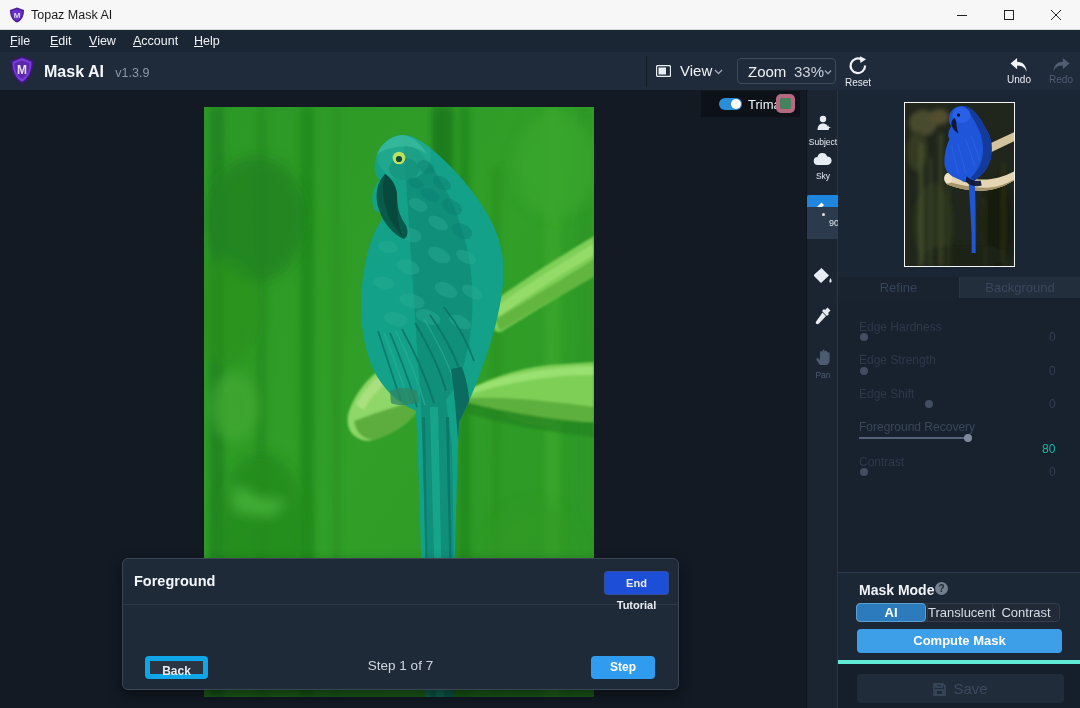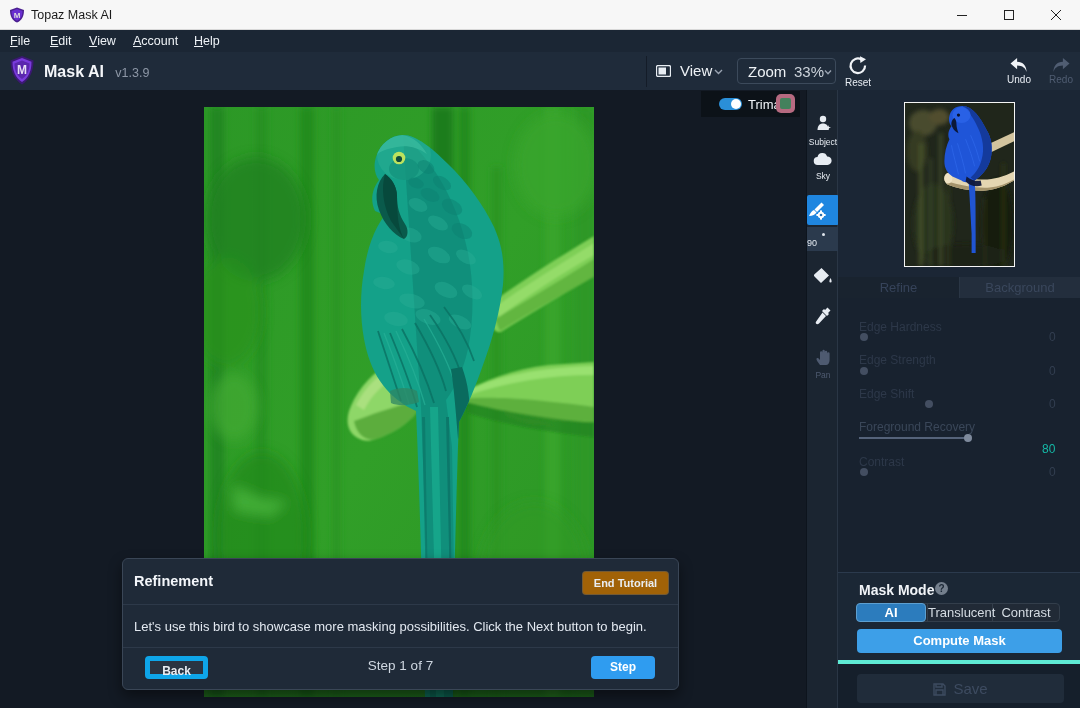"90" #tool-size { height: 24px -> 32px; text-align: left -> right; top: 137px -> 117px }
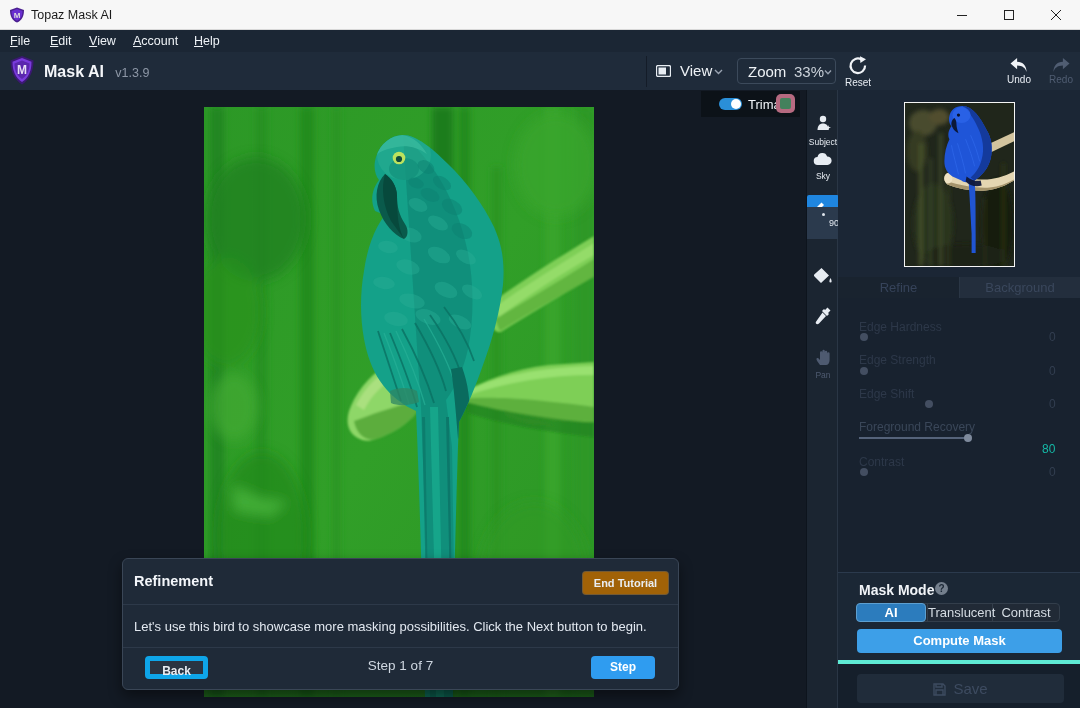"Refinement" span.t { text: Refinement -> Foreground }
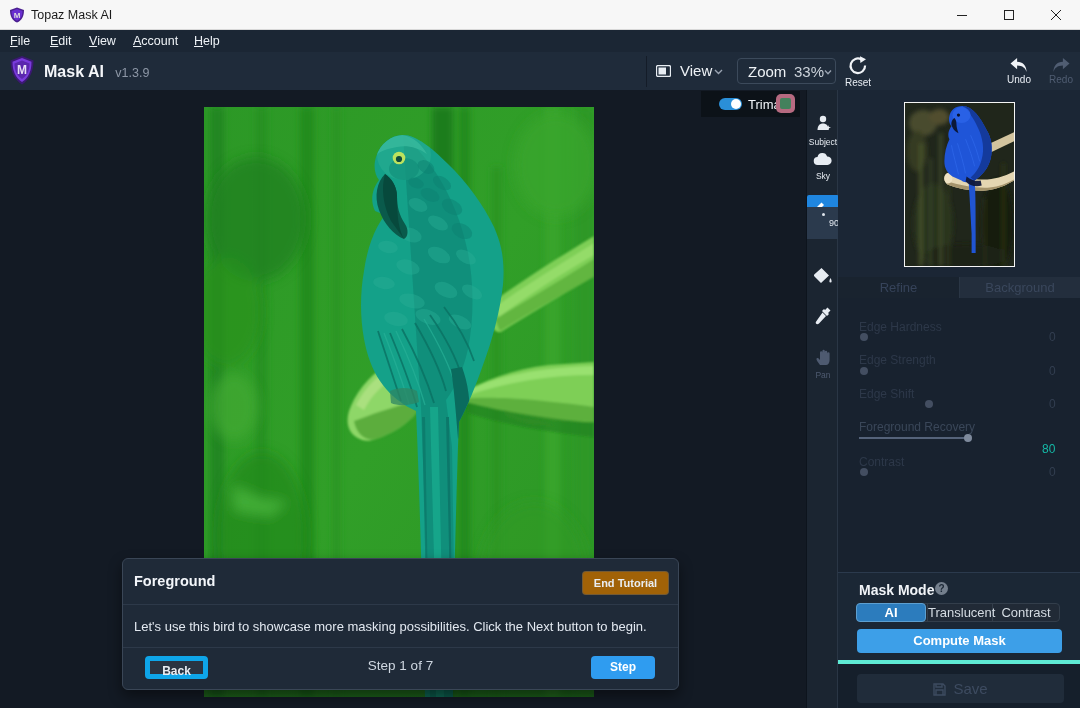"End Tutorial" #dialog .endbtn { background: #a16207 -> #1d4ed8; width: 87px -> 65px }
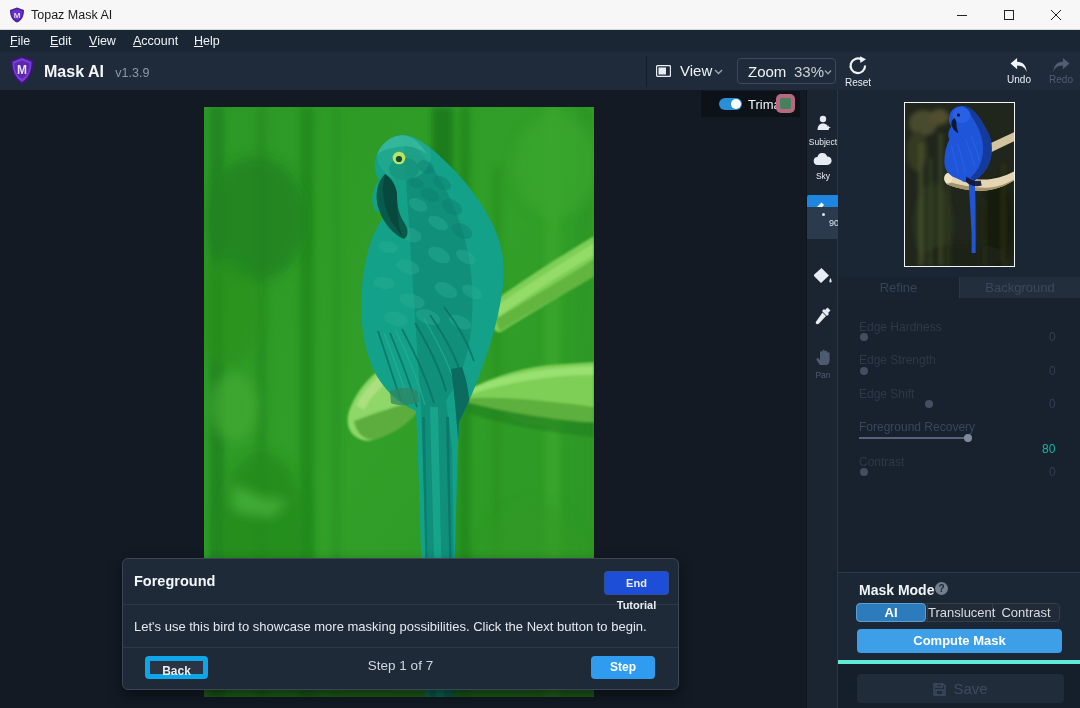"Let's use this bird to" div.body { html: <div> <span>Let's use this bird to showcase more masking possibilities. Click the Next button to begin.</span> </div> -> none }
